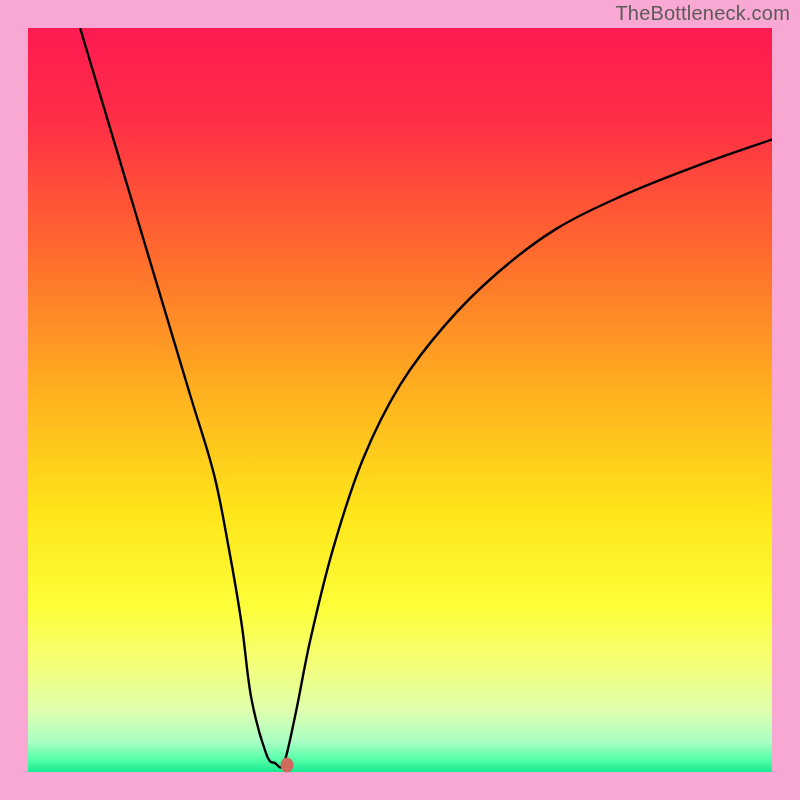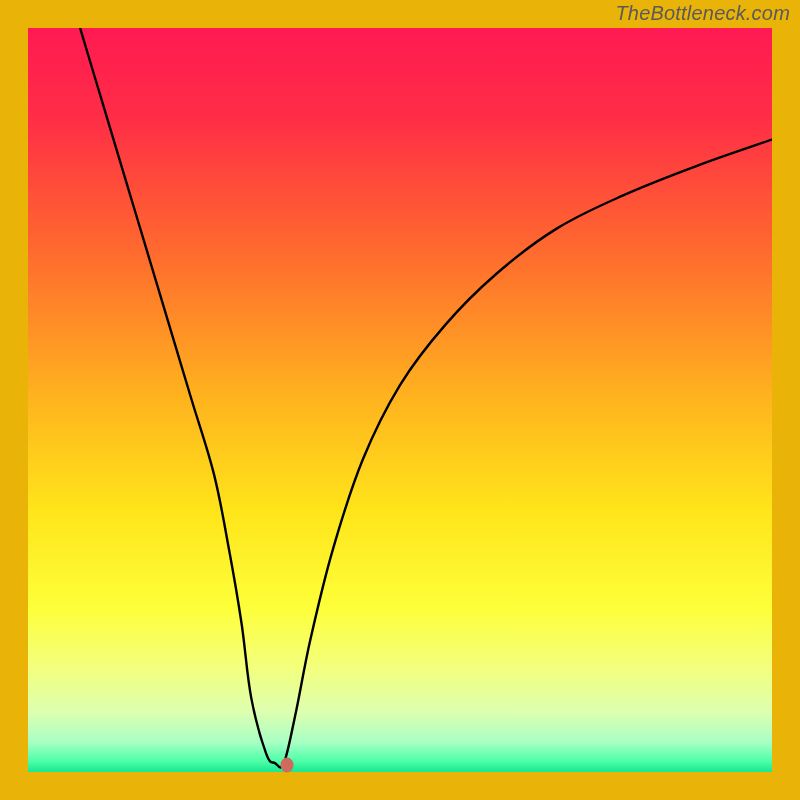"TheBottleneck.com" .frame { background: #eab308 -> #f9a8d4; font-style: italic -> none }
